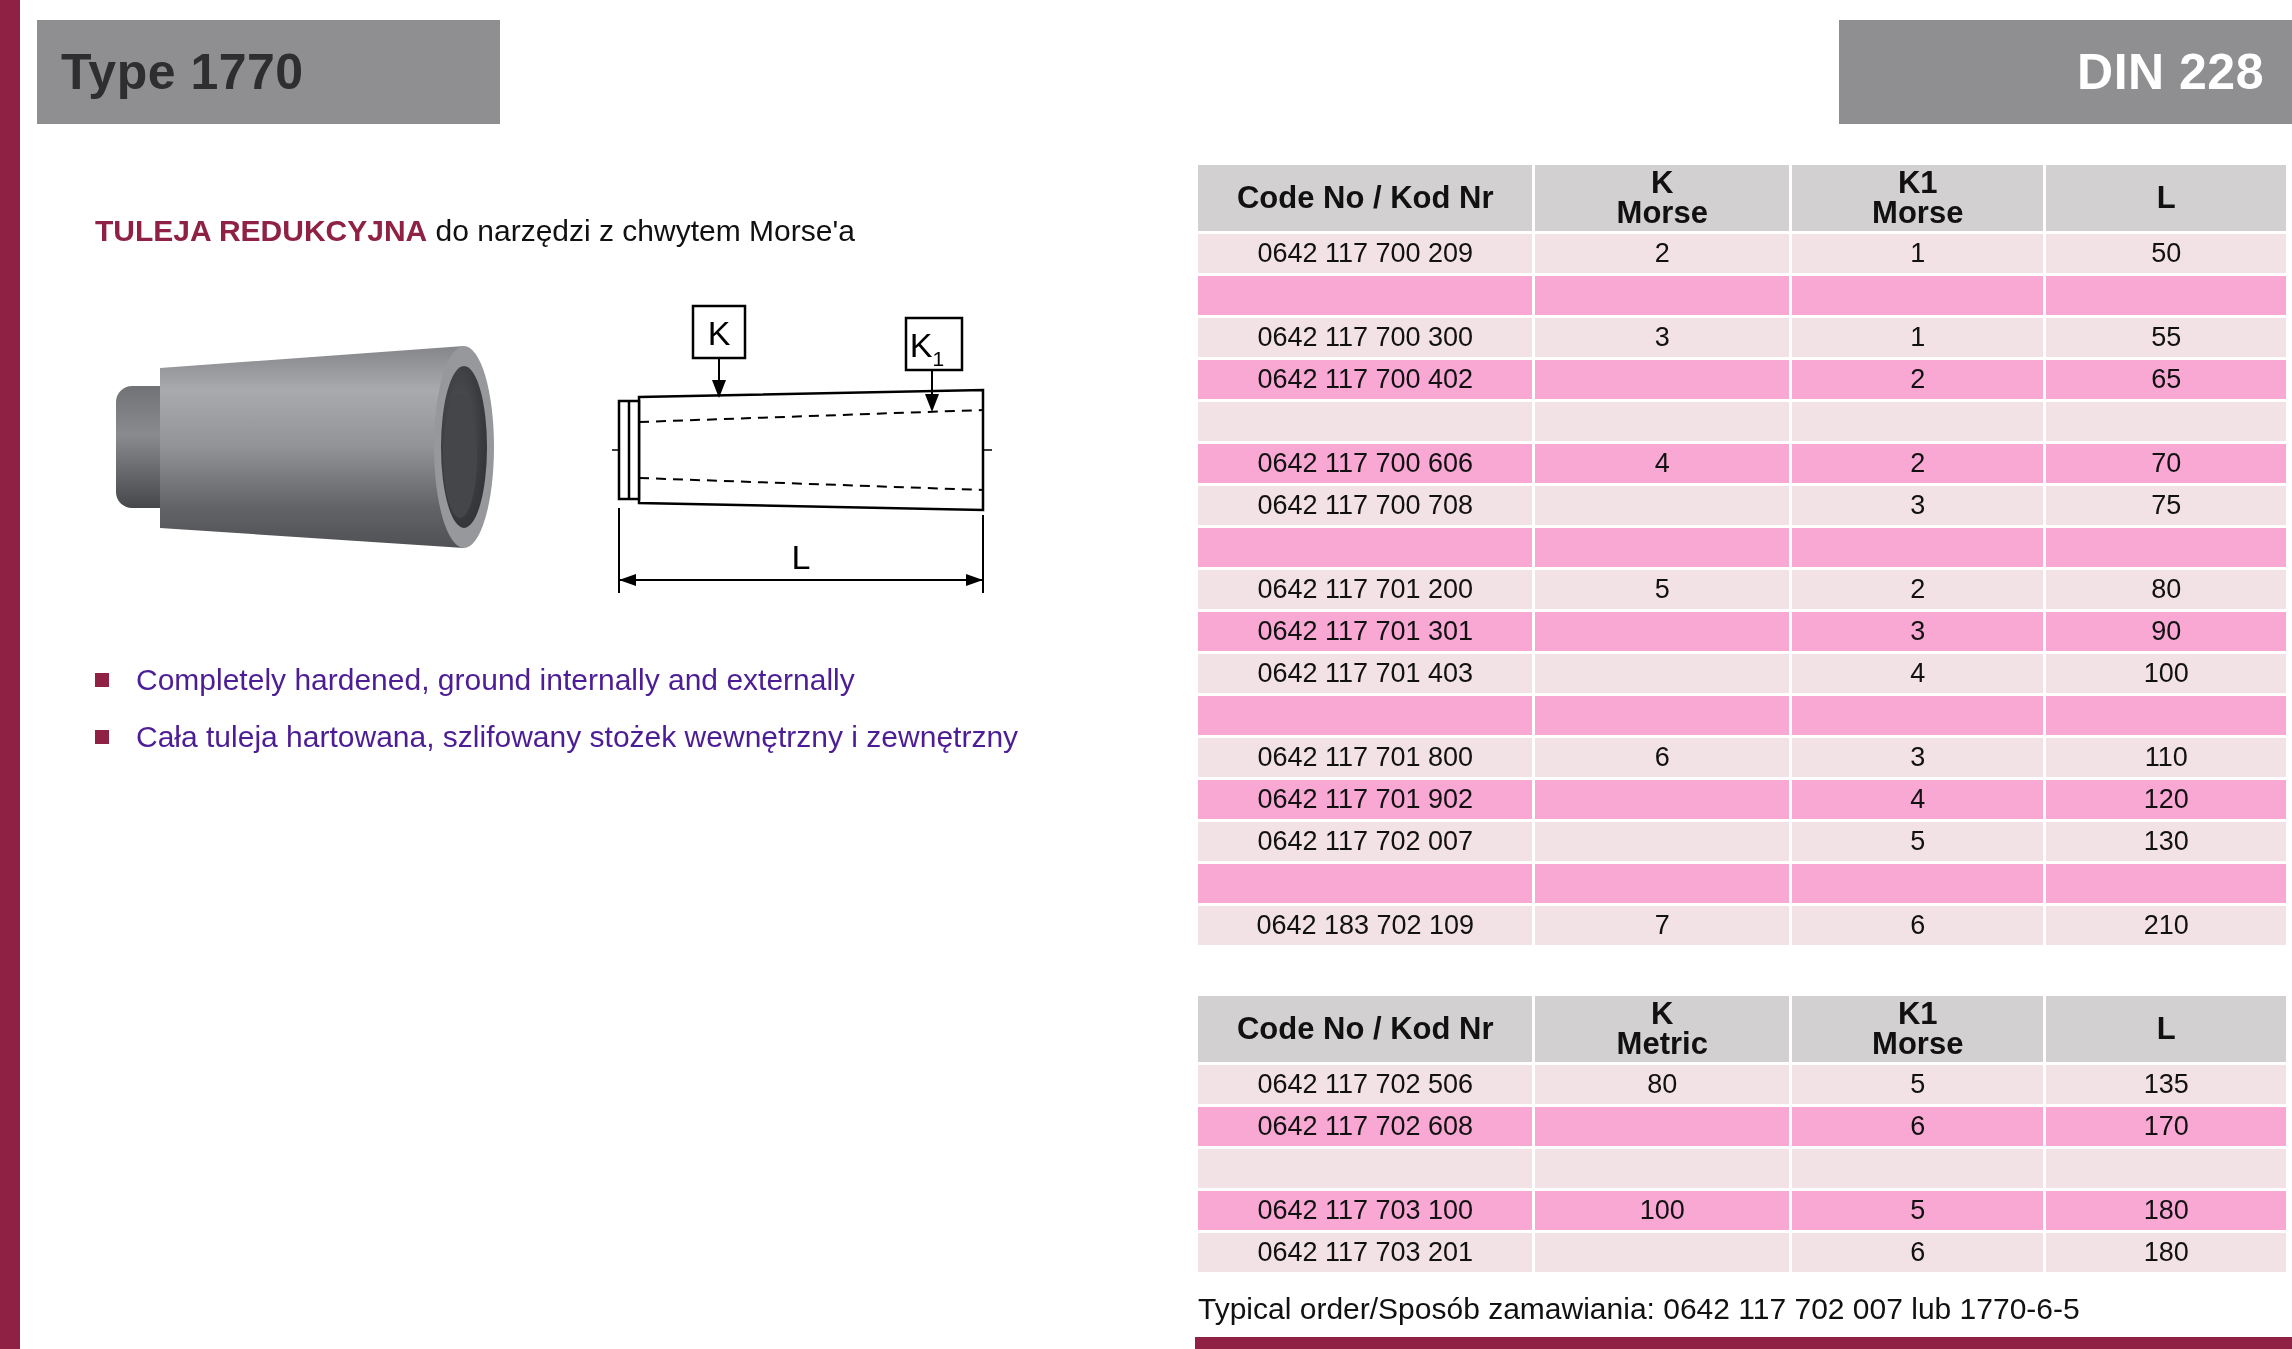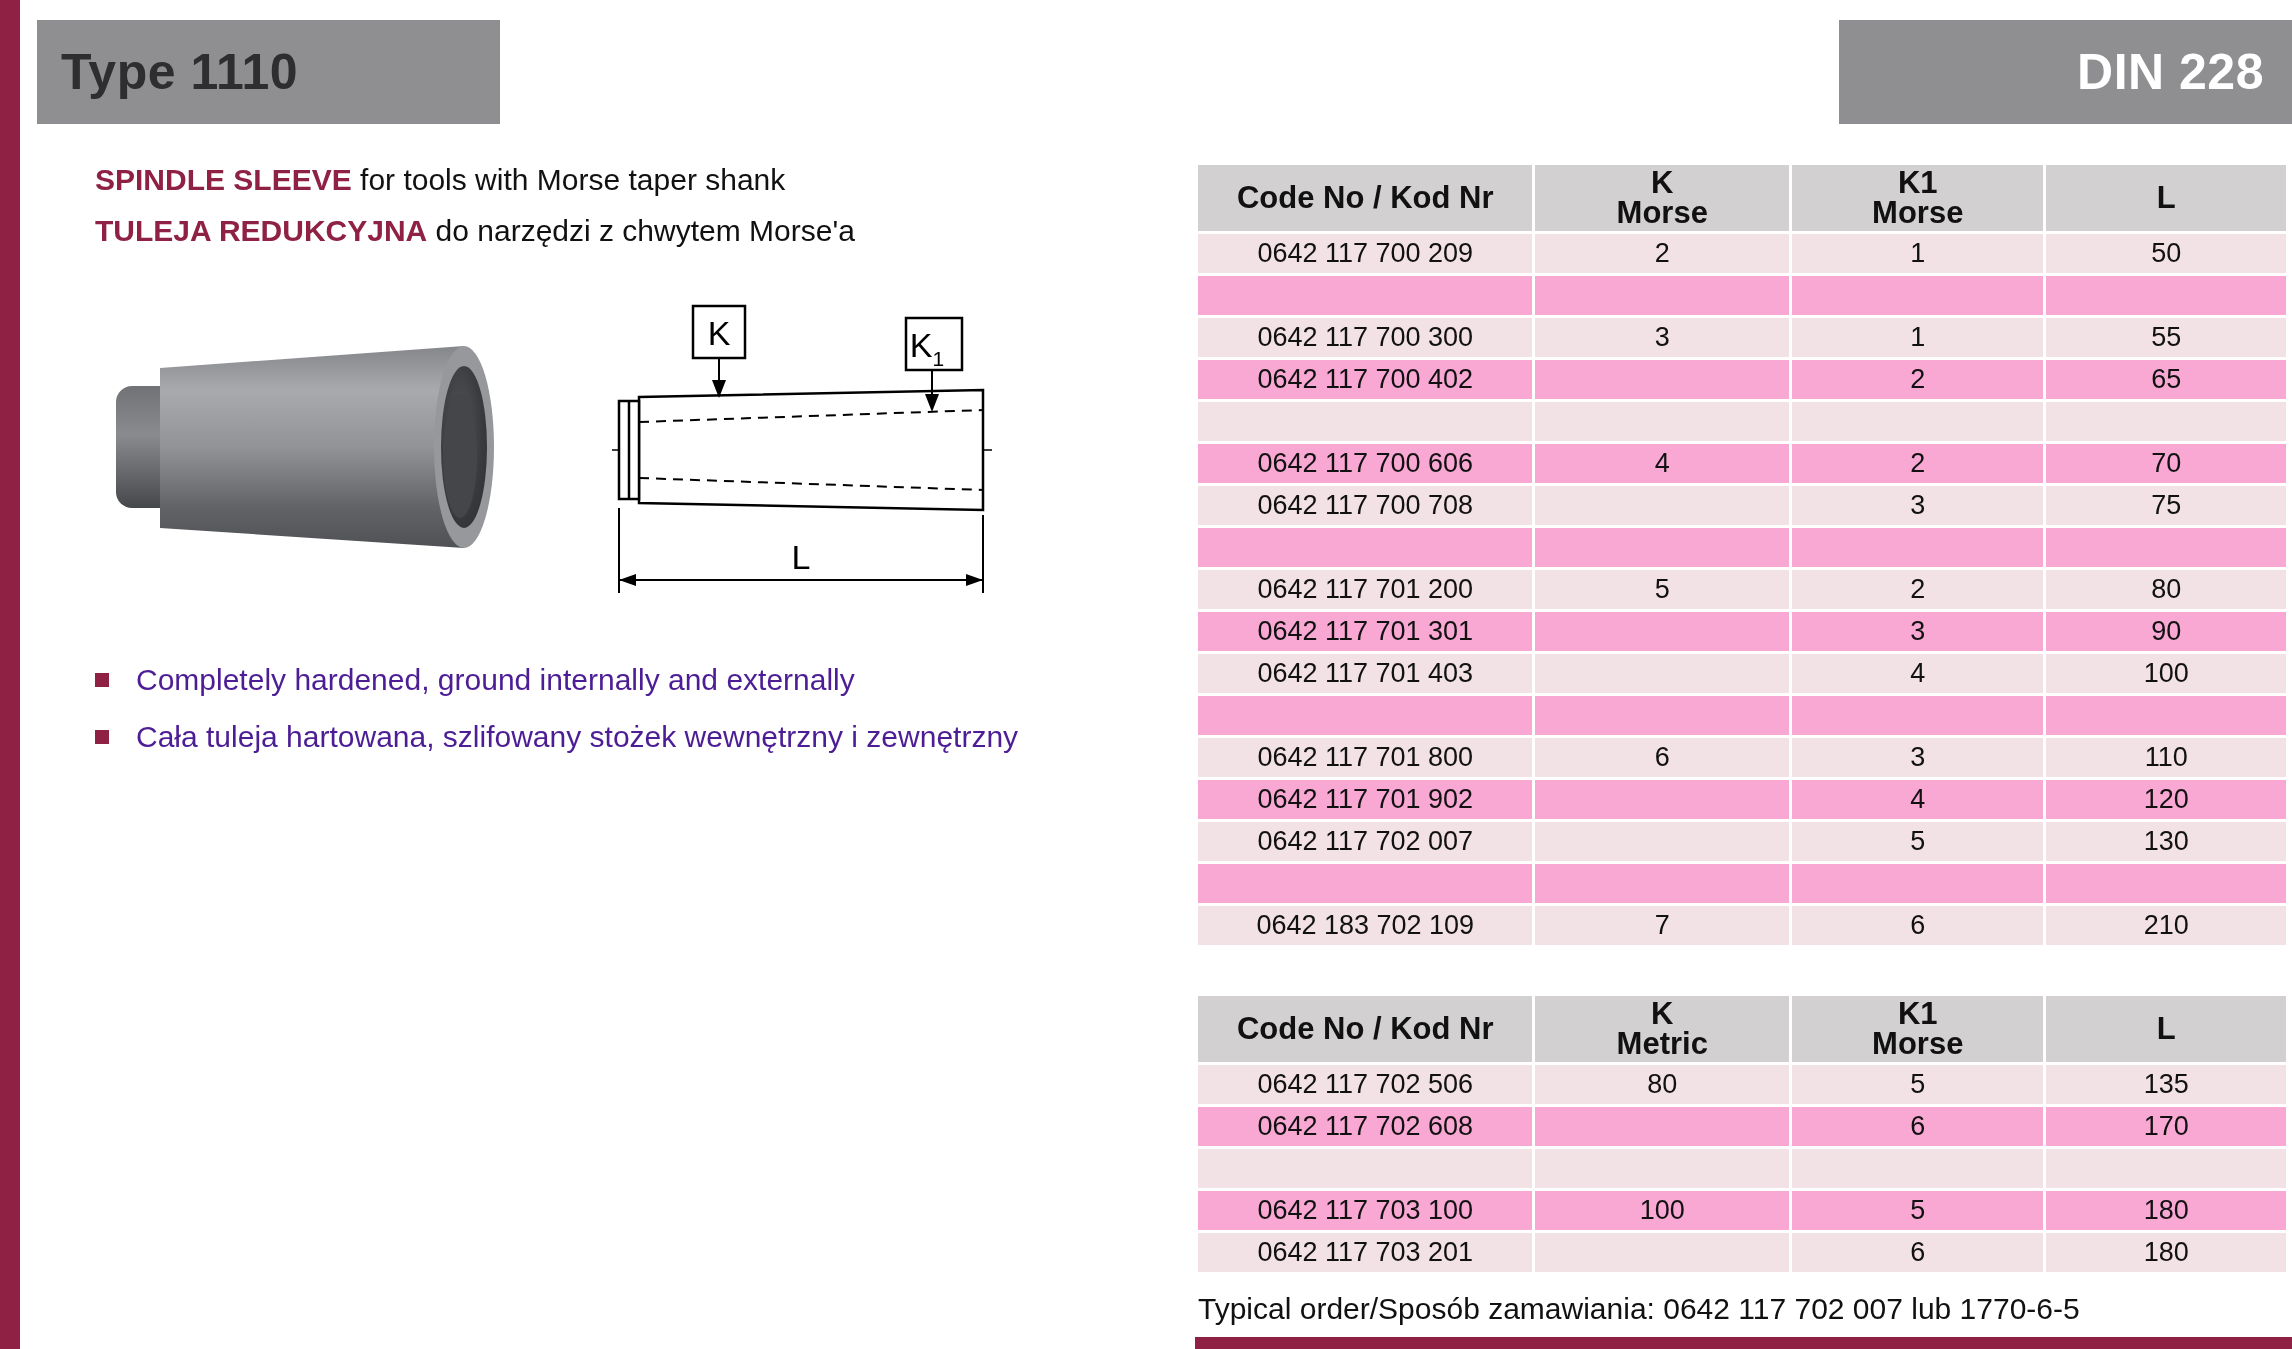"Type 1110" span.txt { text: 1110 -> 1770 }
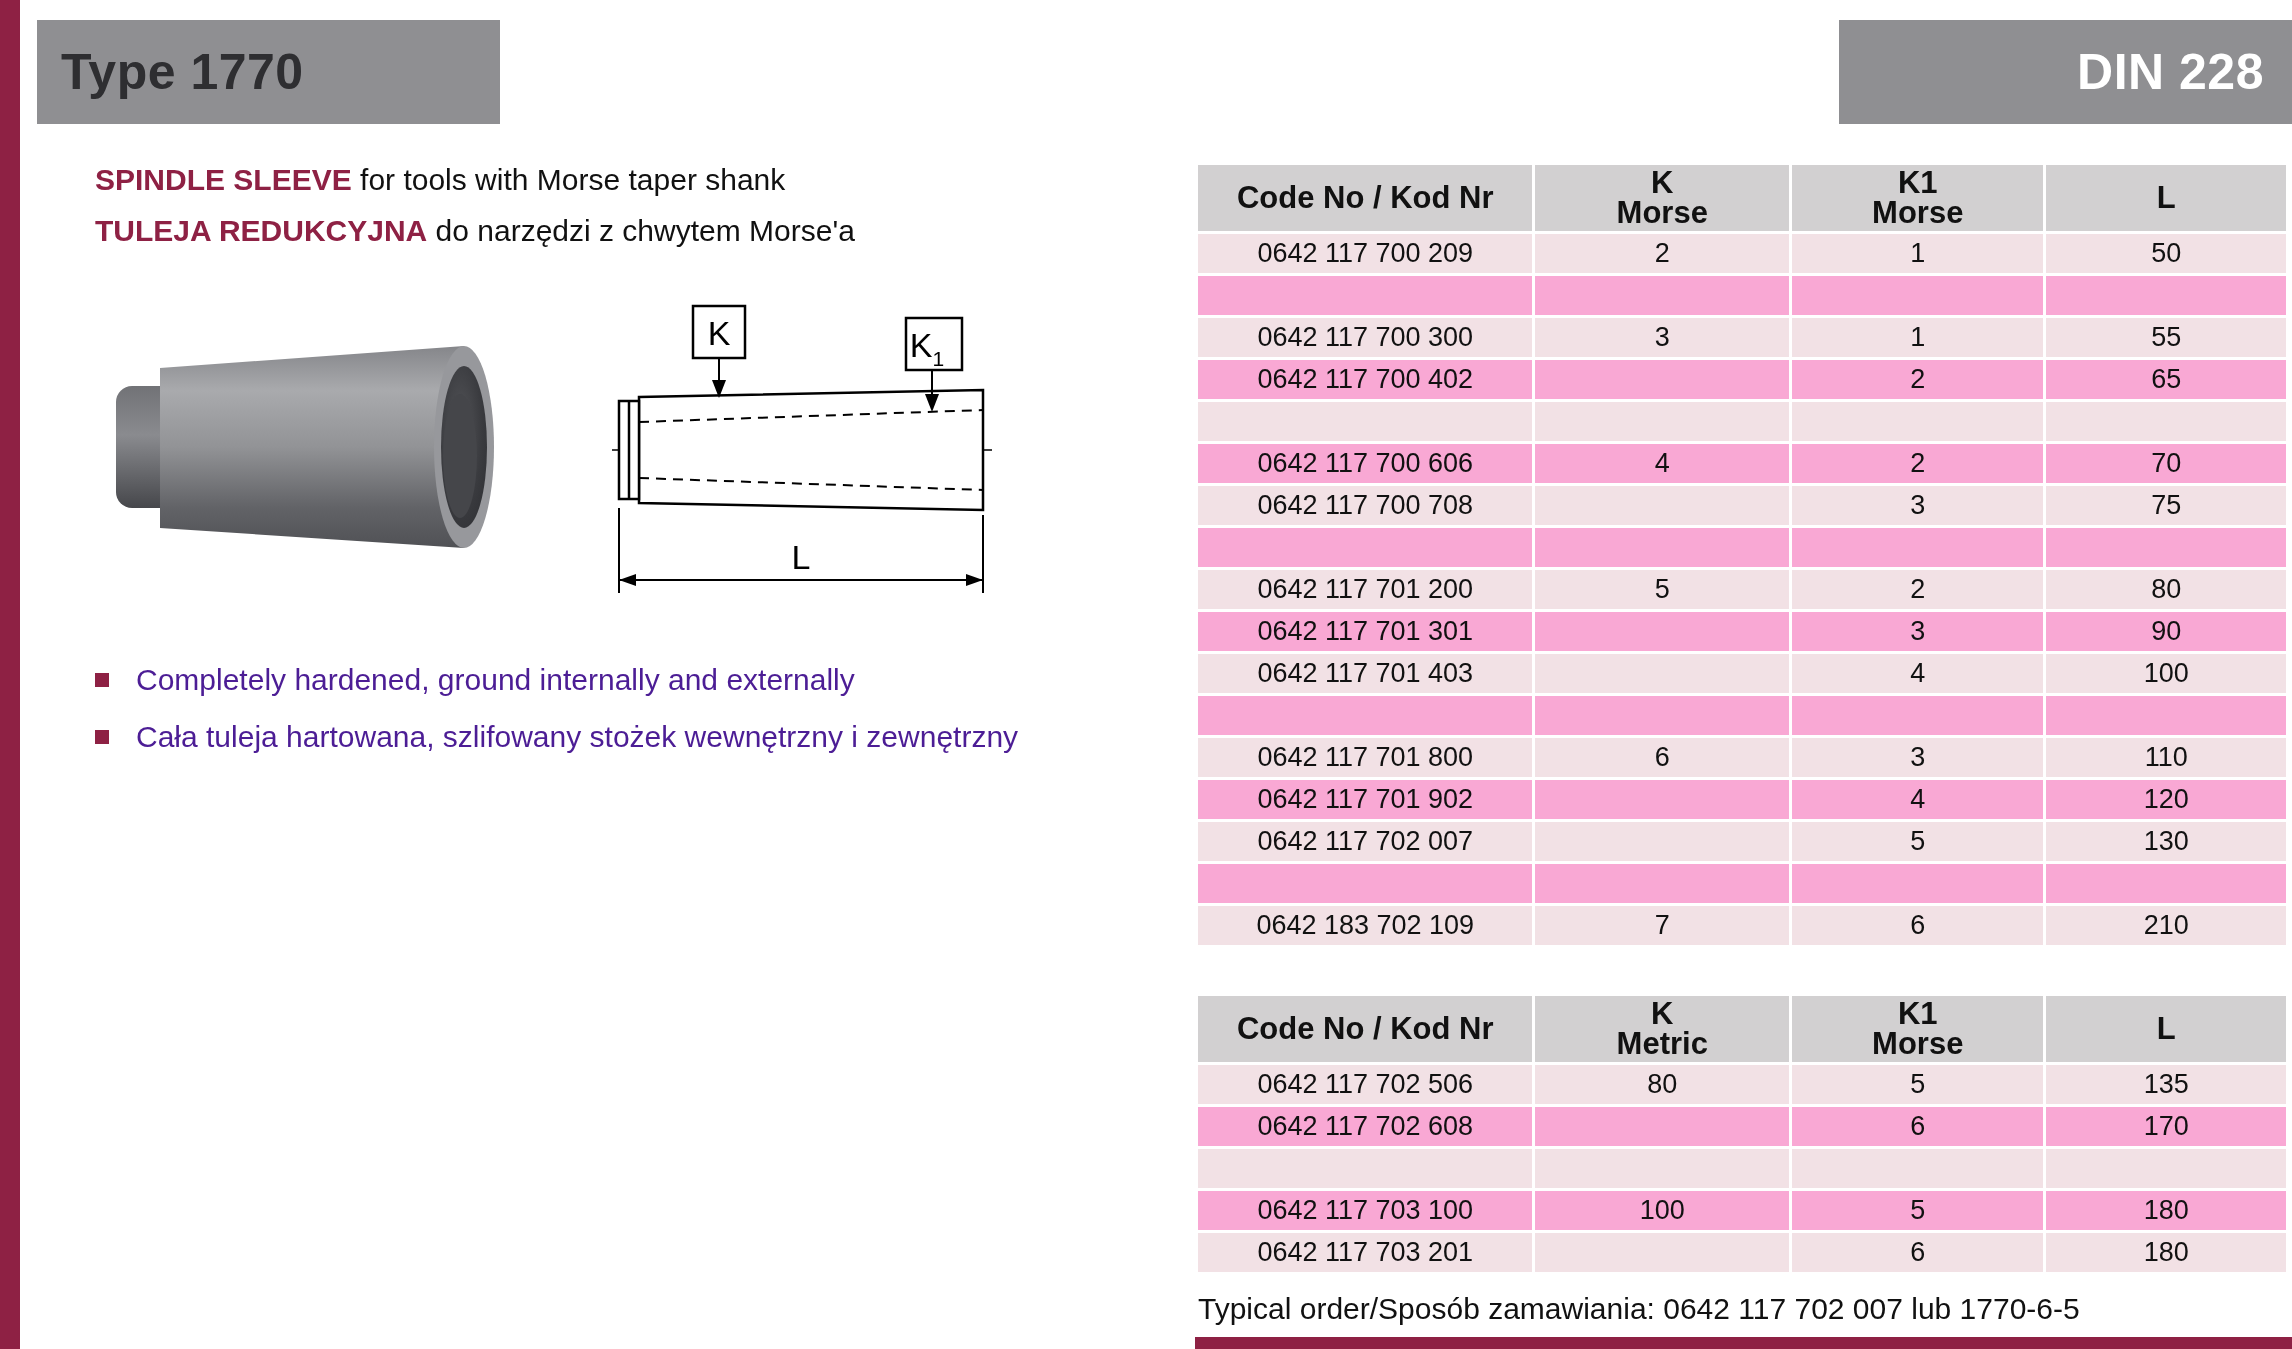"SPINDLE SLEEVE for tools with" div.title-line { html: <div> <span>SPINDLE SLEEVE</span><span> for tools with Morse taper shank</span> </div> -> none }
